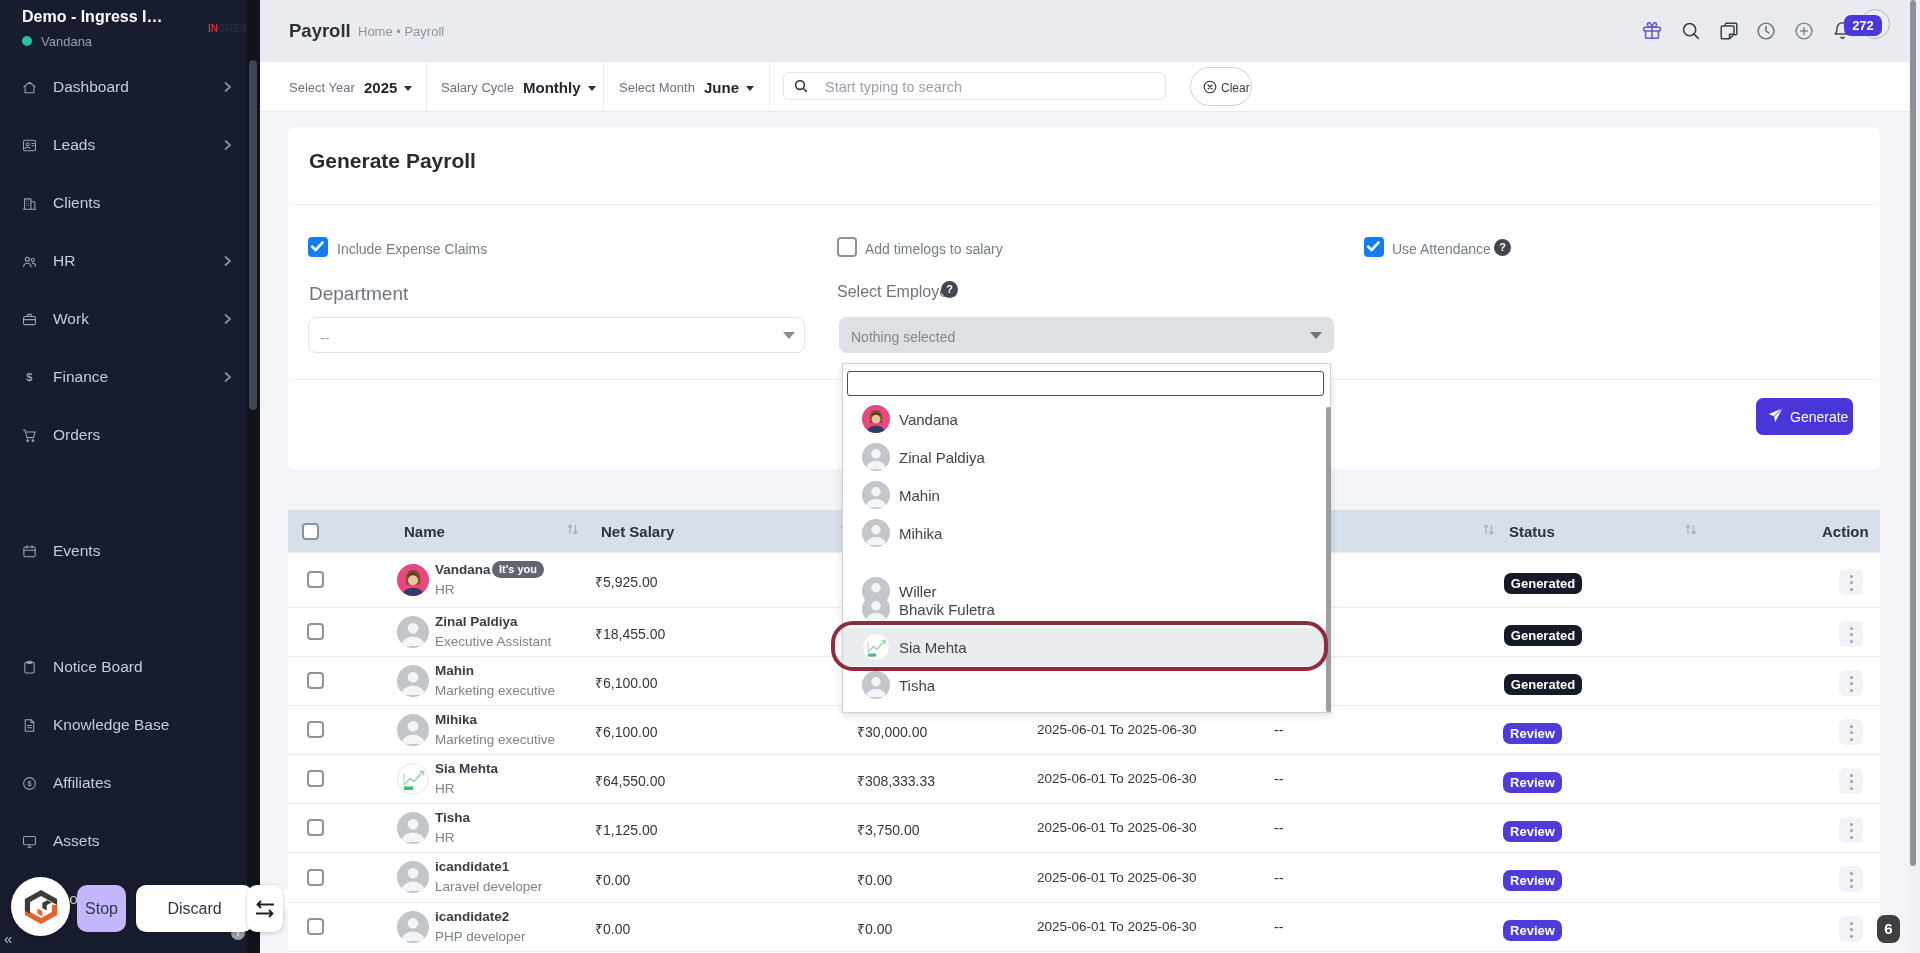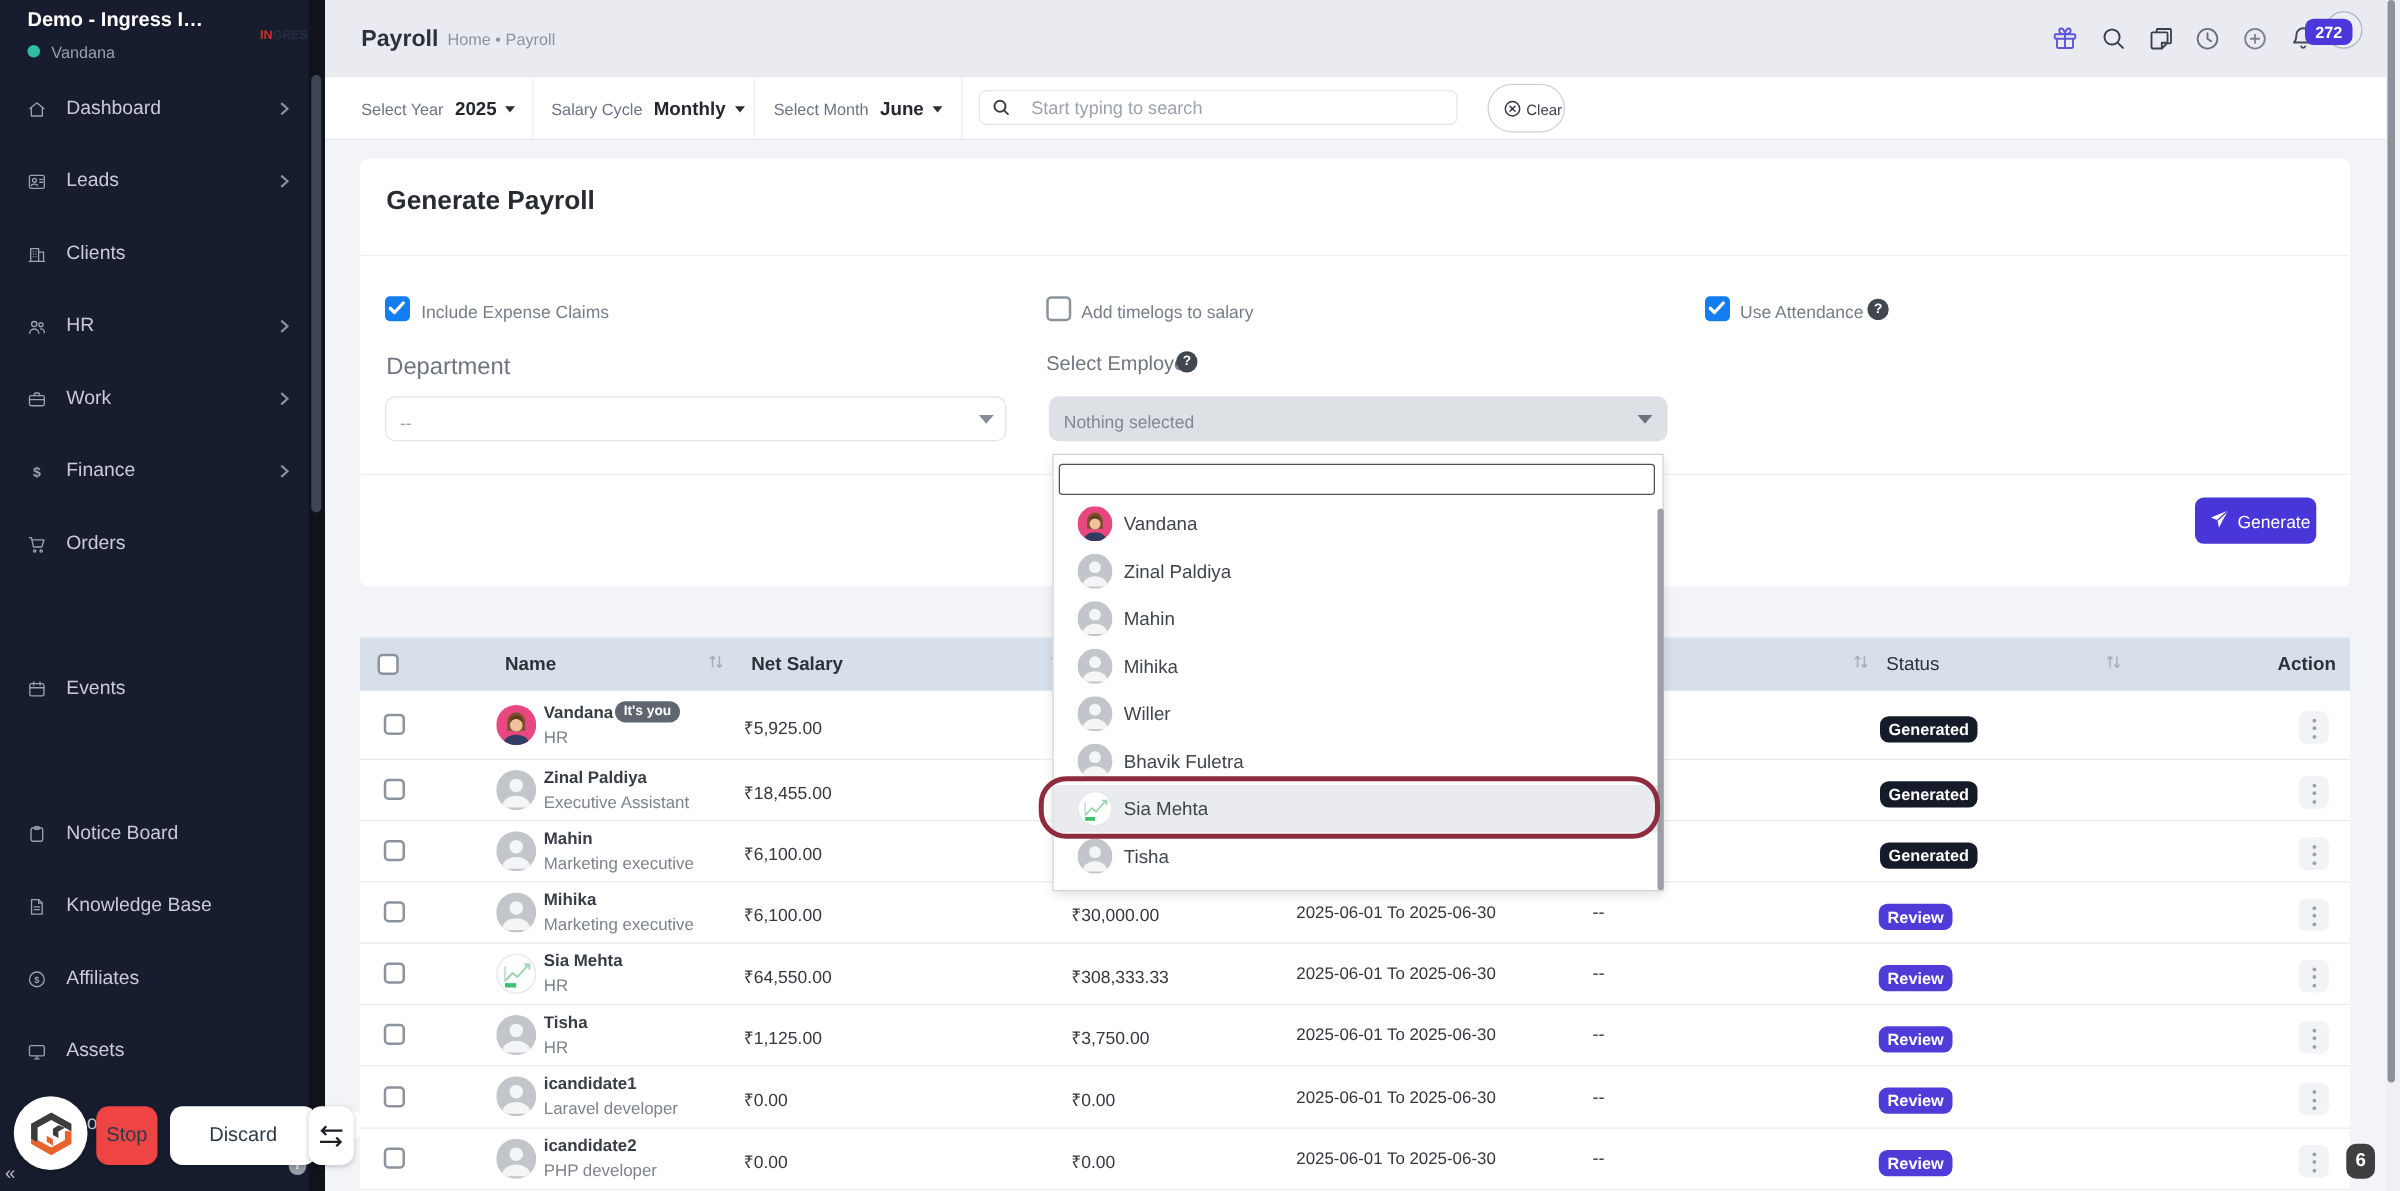"Status" div.ab { font-weight: normal -> bold }
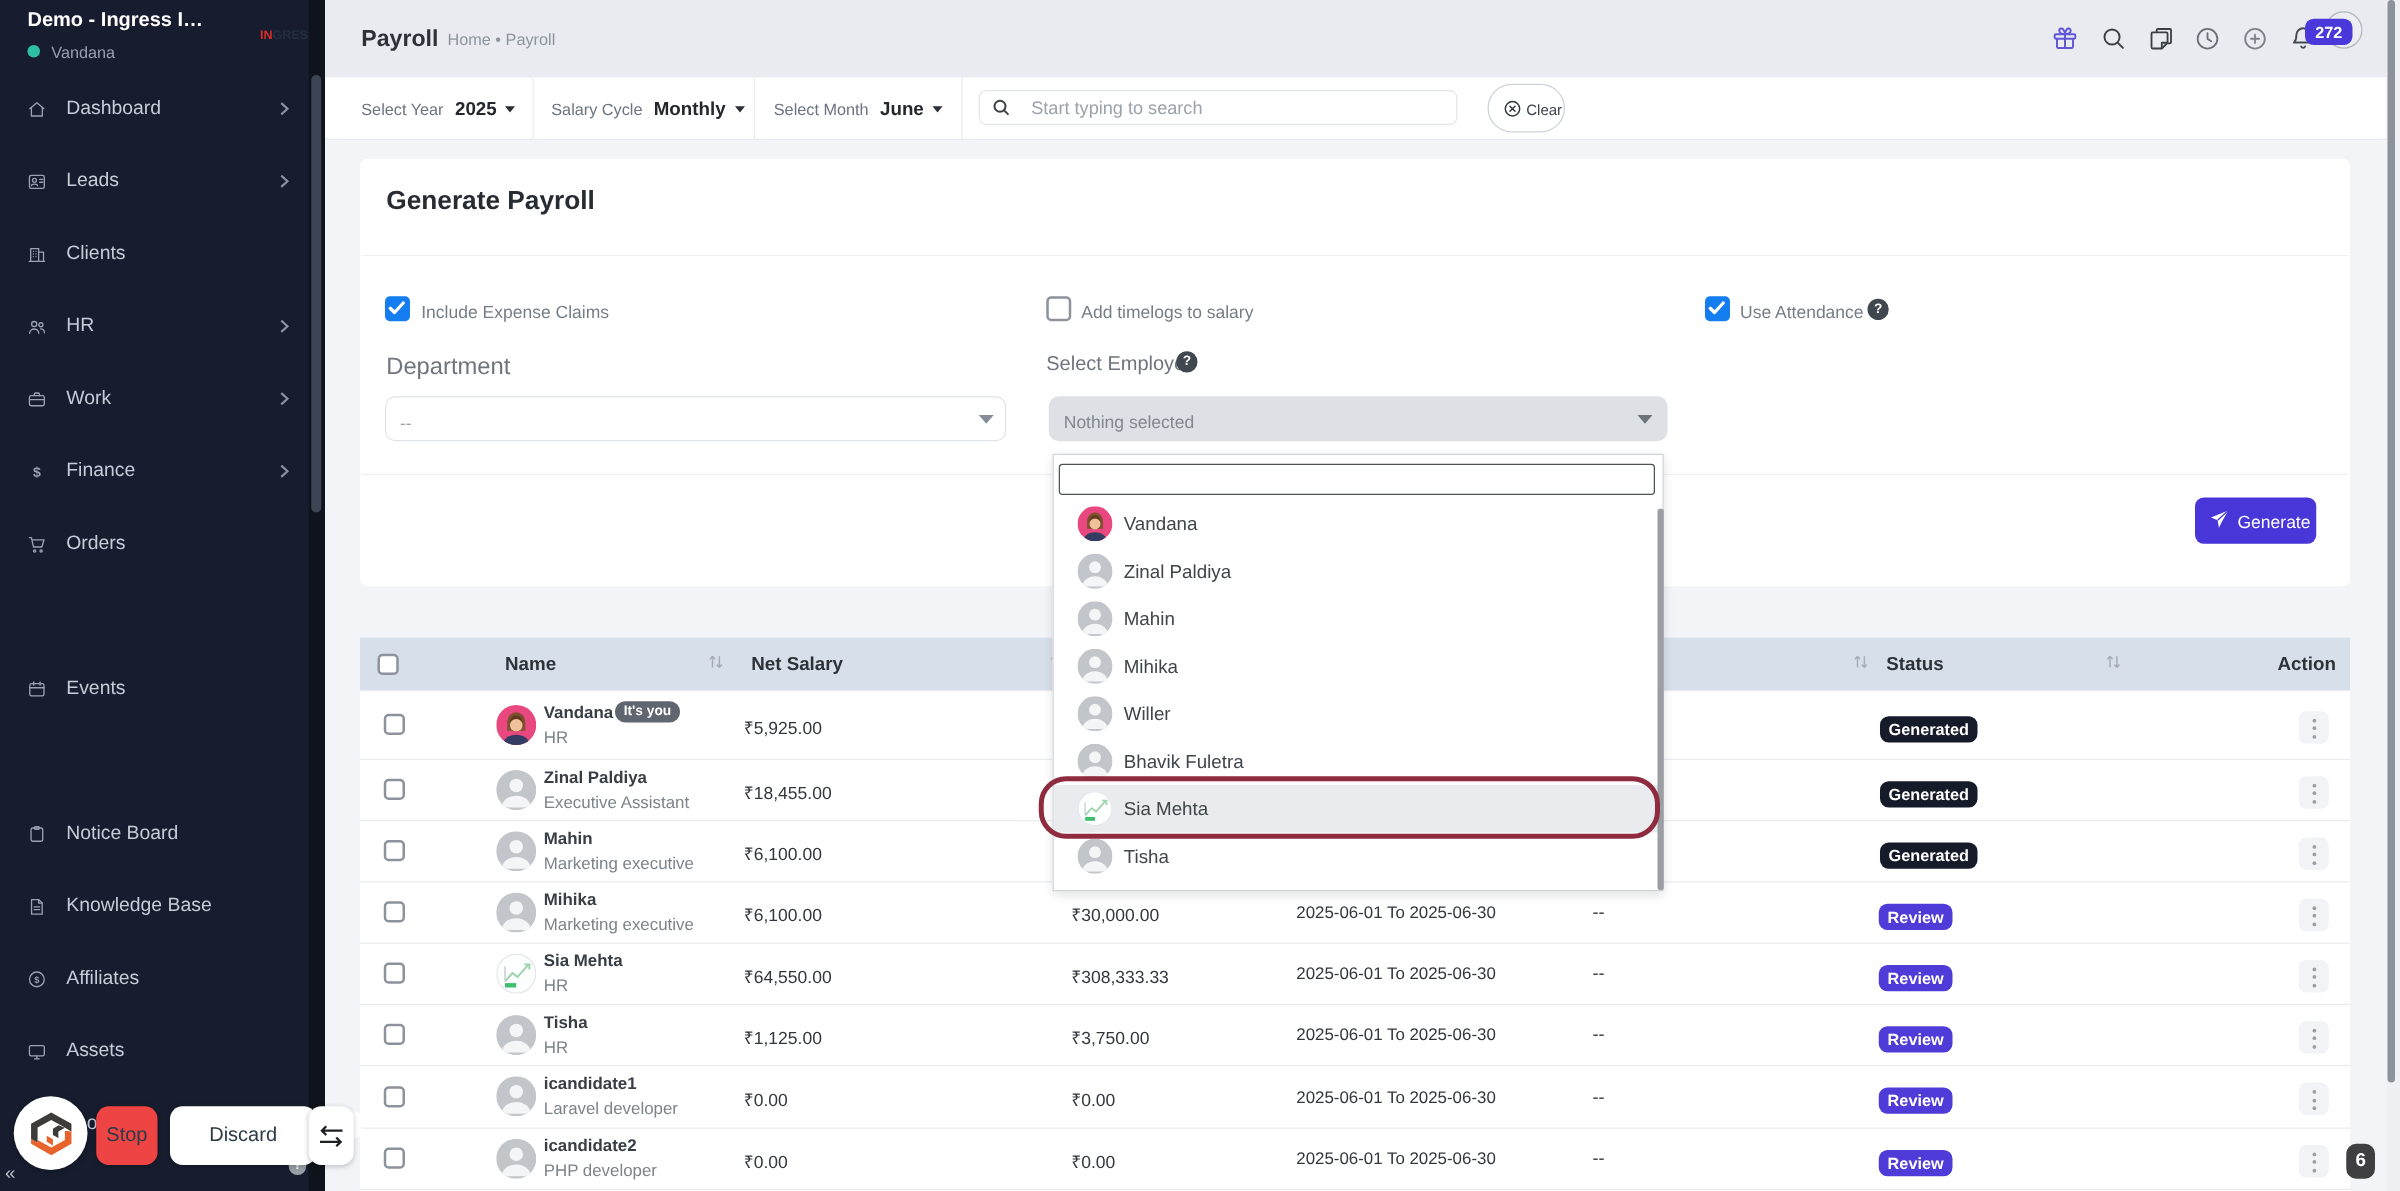"Willer" div.ab { top: 552px -> 572px }
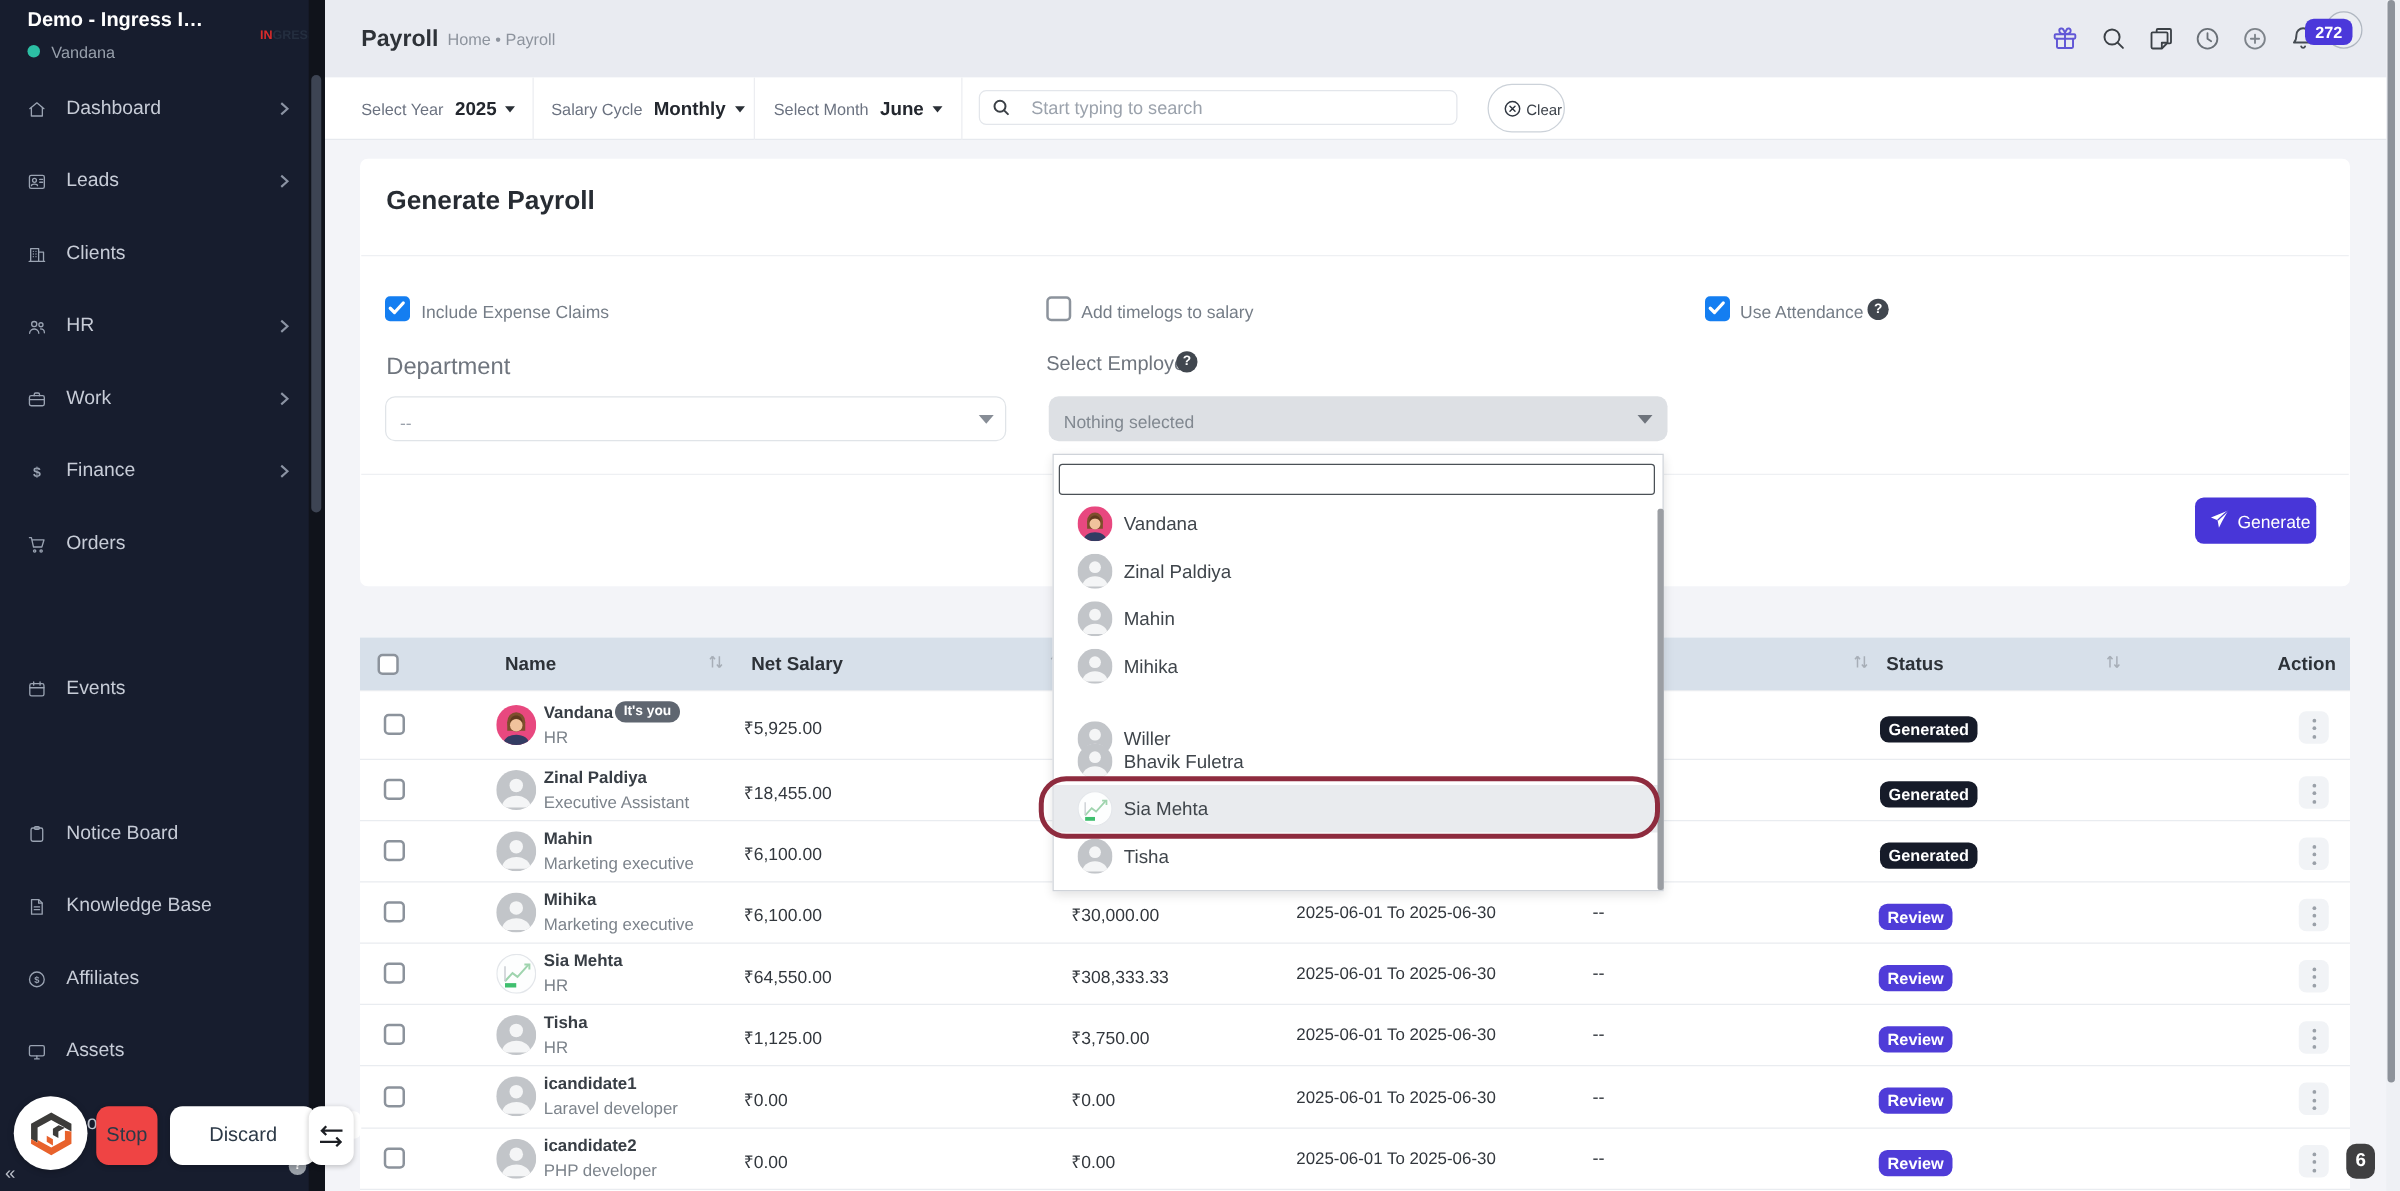"Stop" div.ab { background: #ef4444 -> #c4b5fd }
